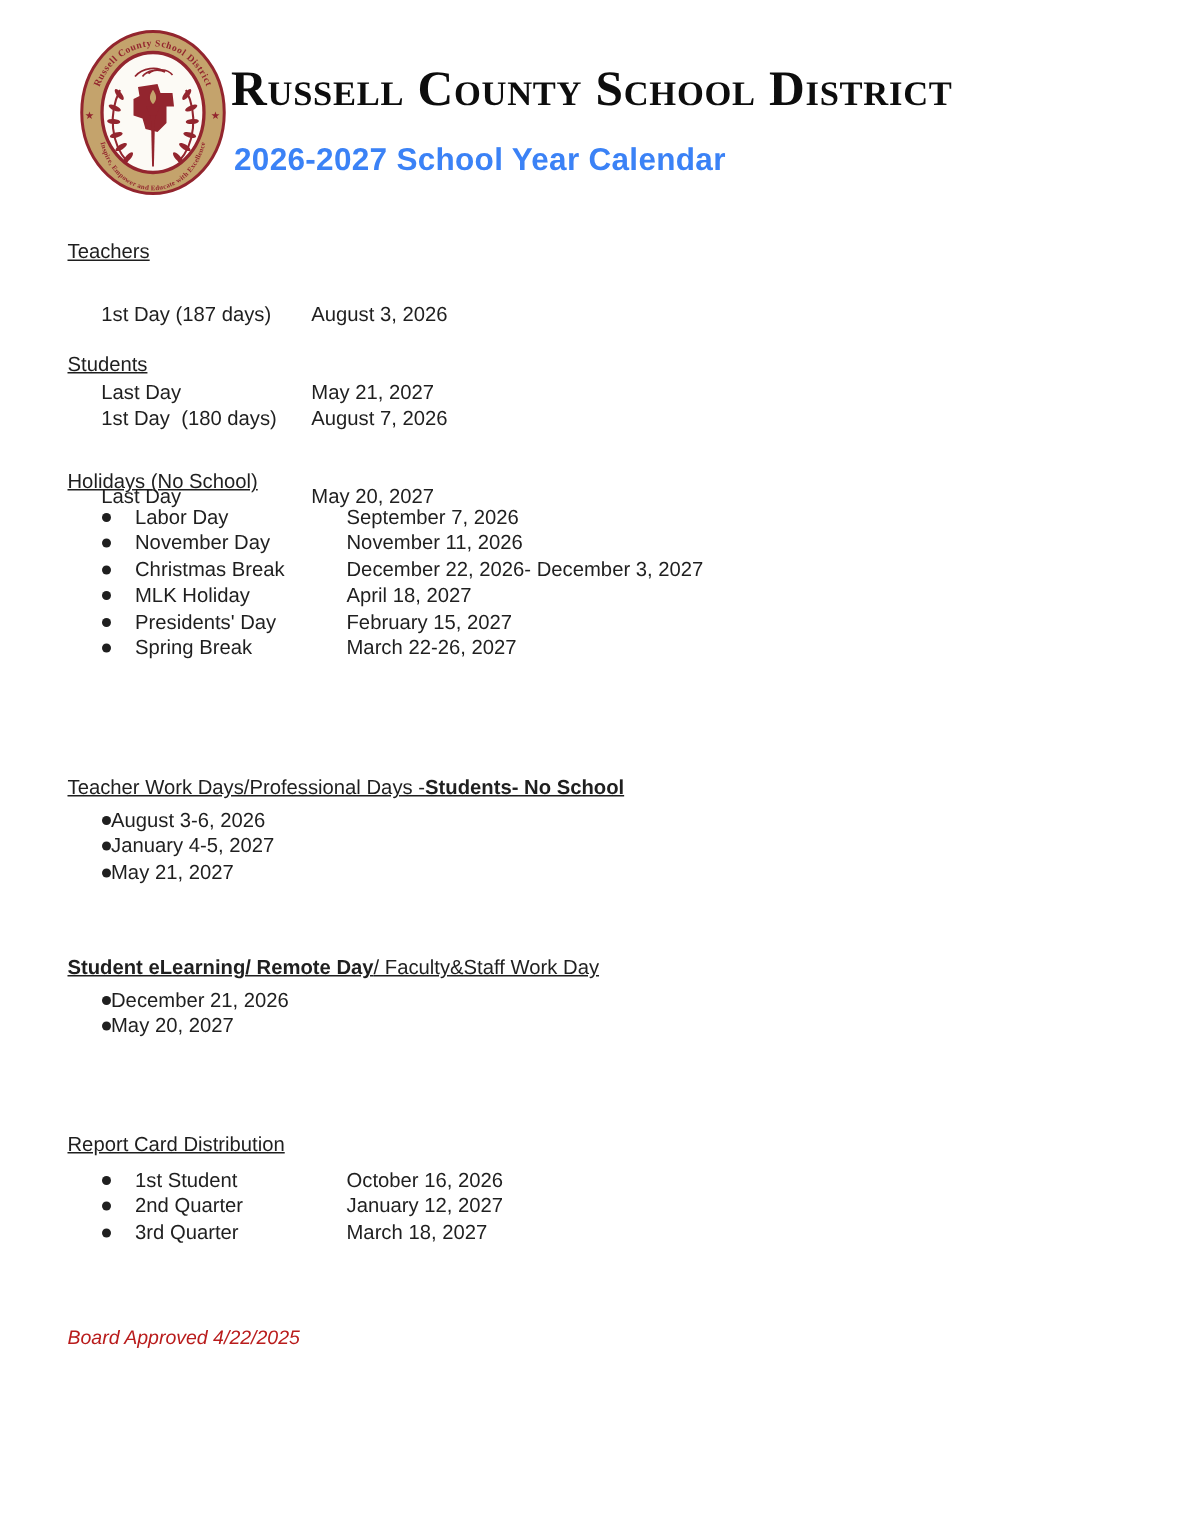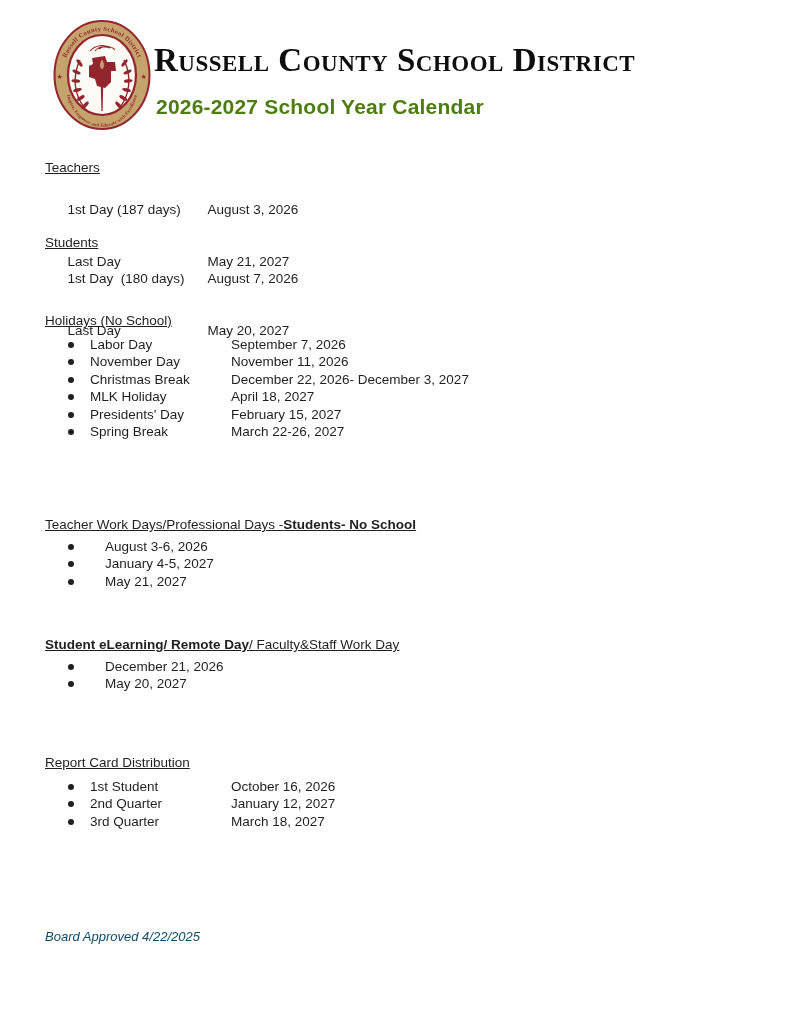"2026-2027 School Year Calendar" .calendar-title { color: #4d7c0f -> #3b82f6 }
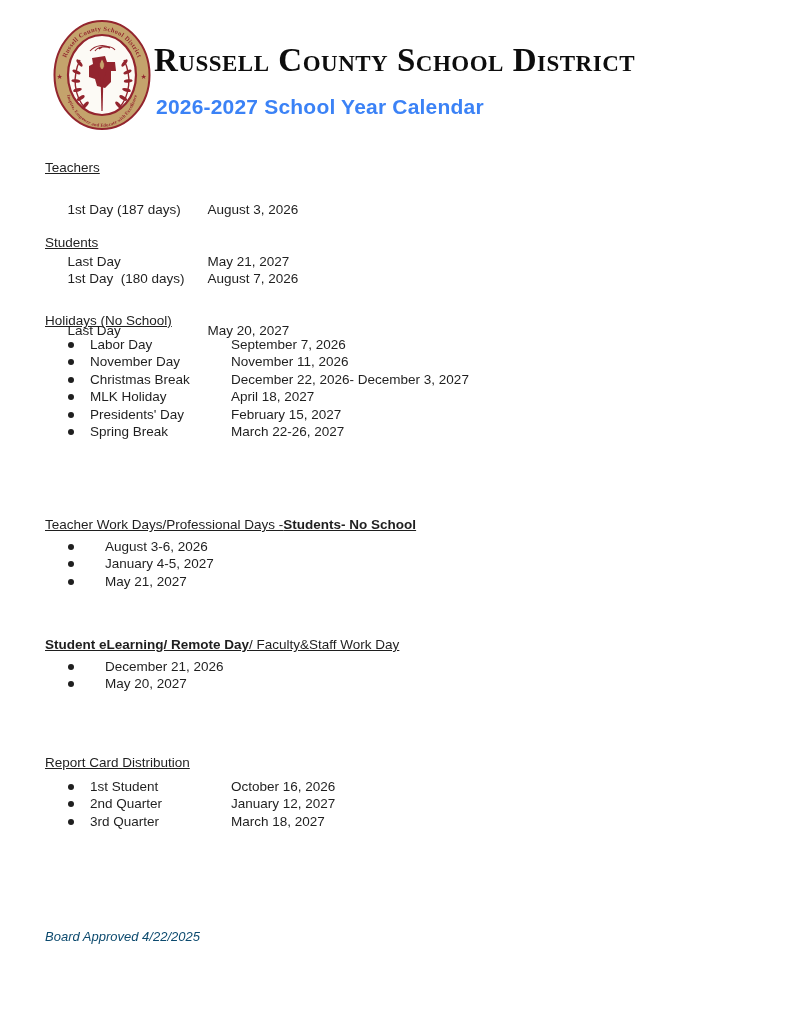"August 3-6, 2026" .b-only { margin-left: 31px -> 0 }
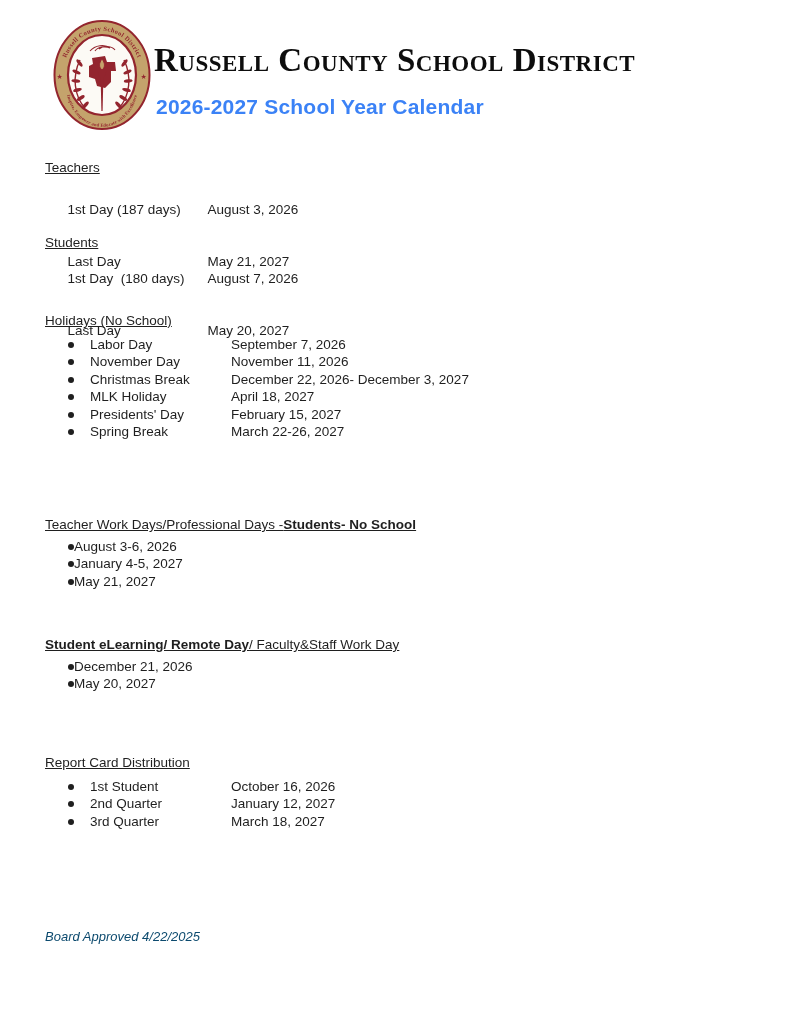"Board Approved 4/22/2025" .footer-note { color: #0c4a6e -> #b91c1c; margin-top: 45px -> none }
